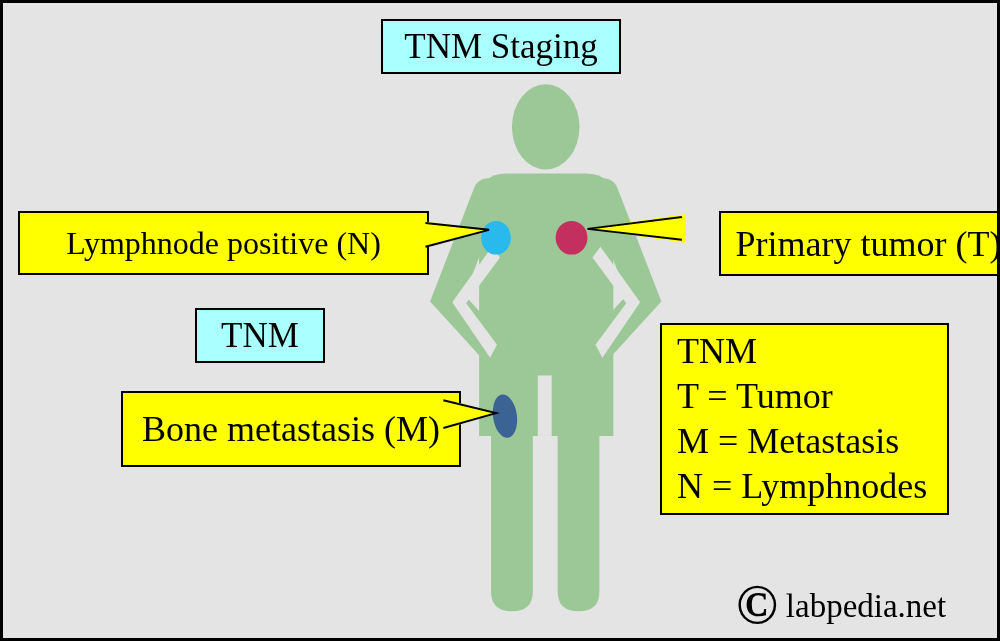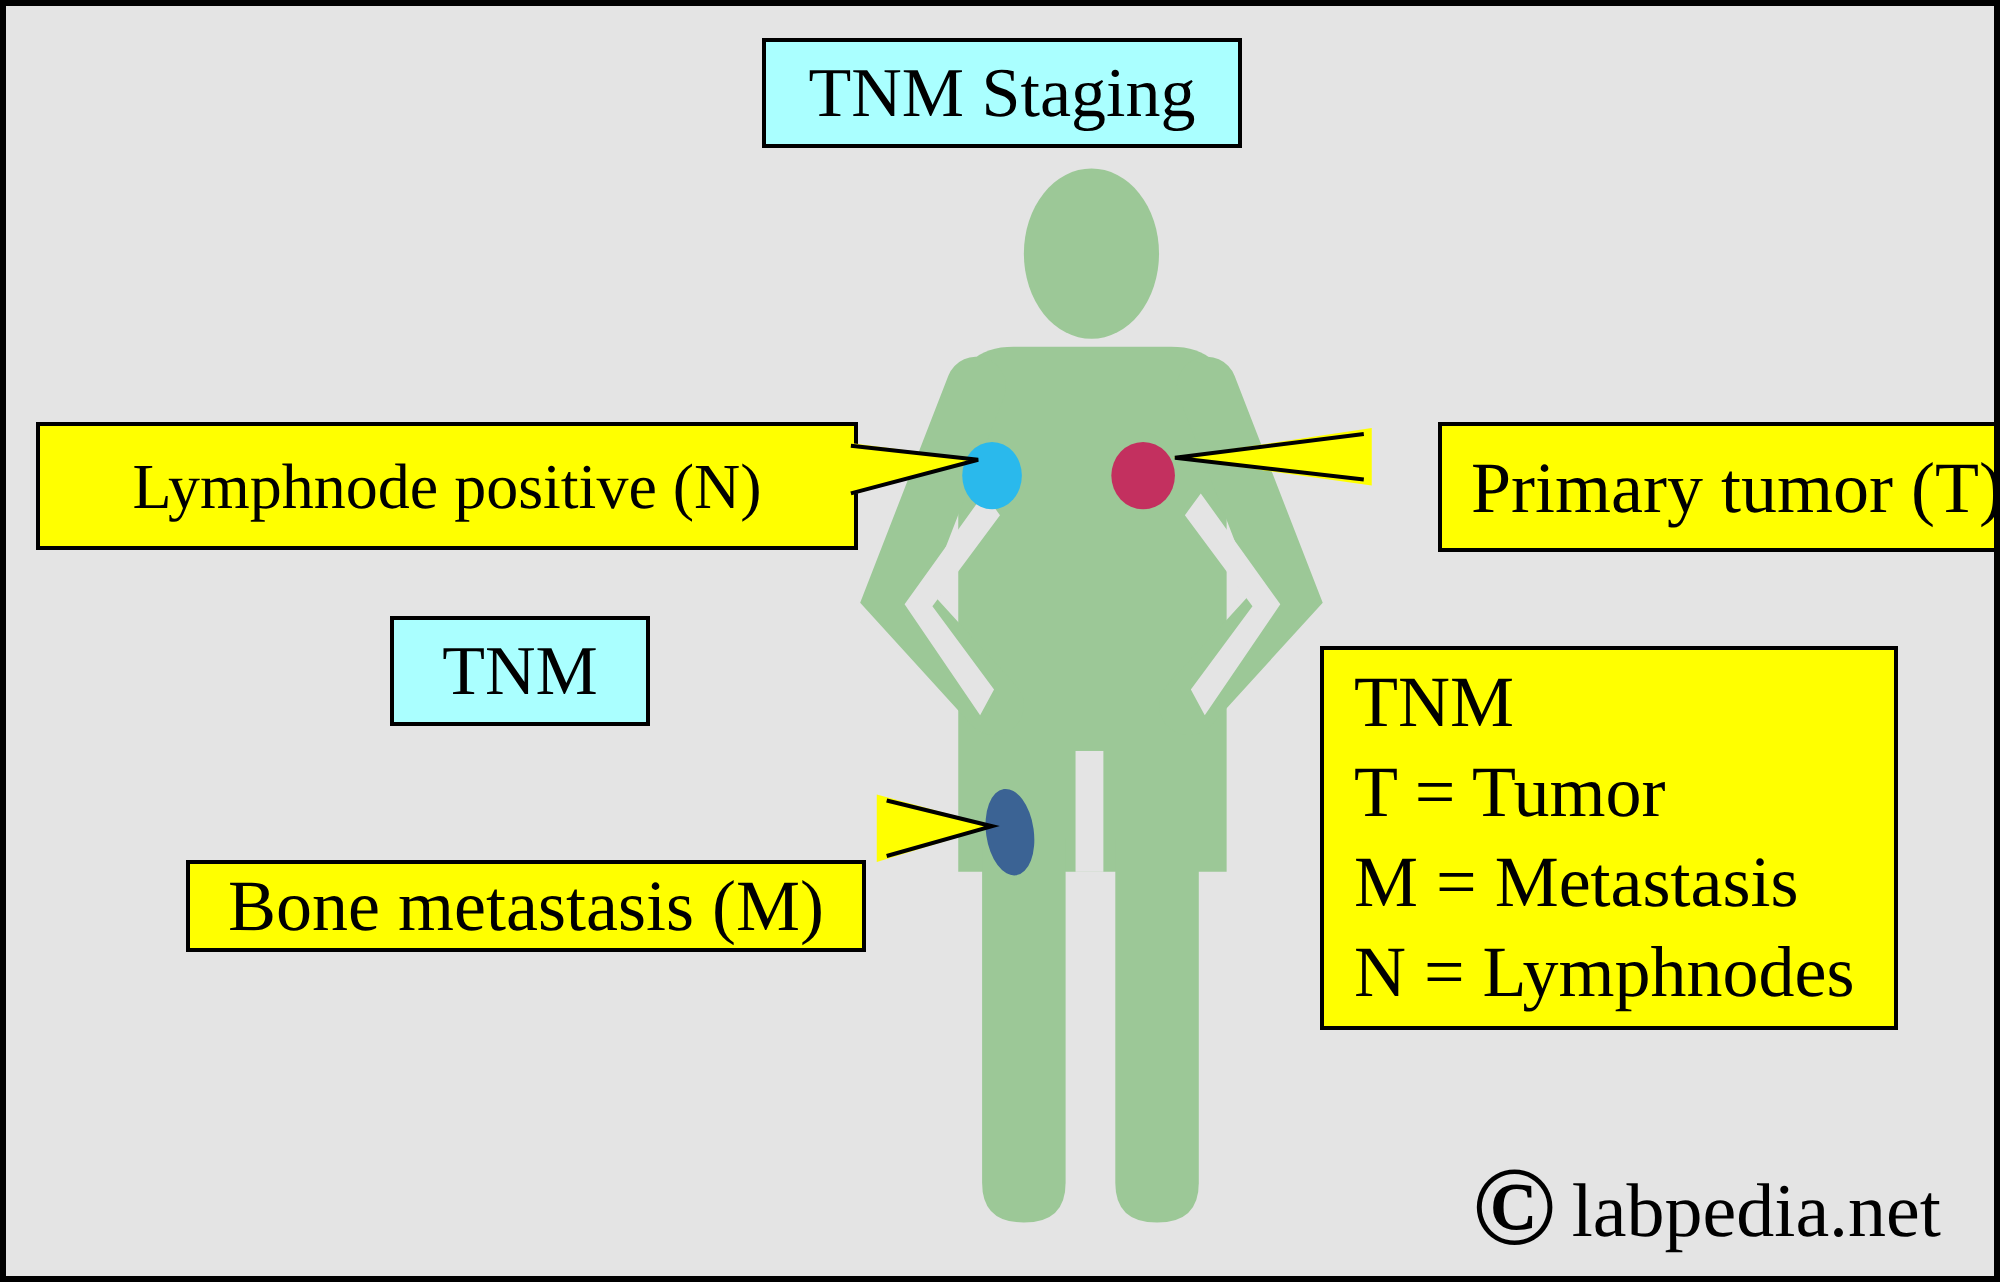"Bone metastasis (M)" .bone-box { height: 46px -> 76px; left: 90px -> 118px; margin-top: 39px -> none }
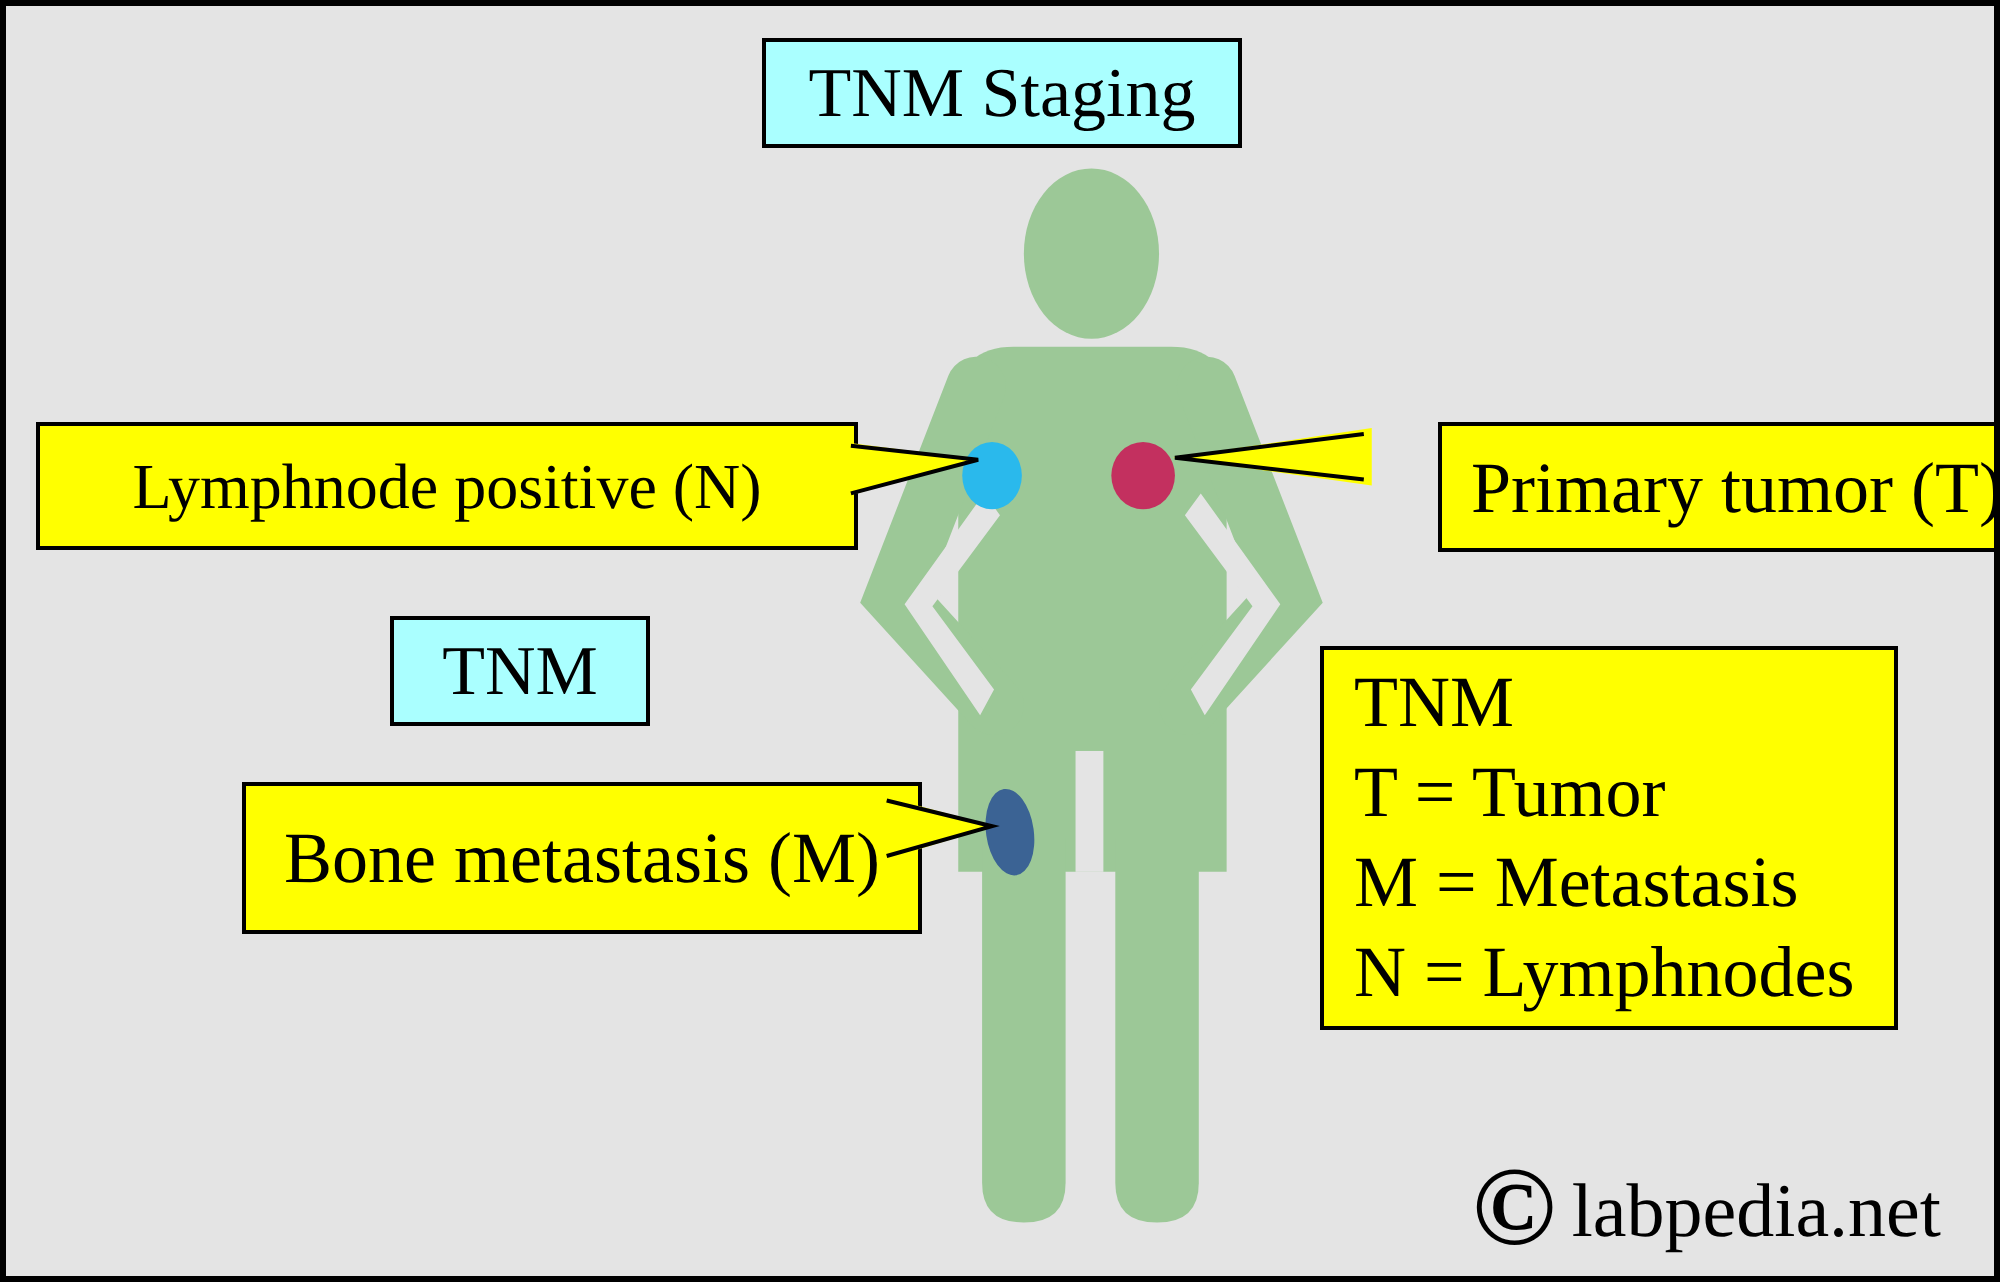"labpedia.net" .wm-text { font-size: 38px -> 33px }
